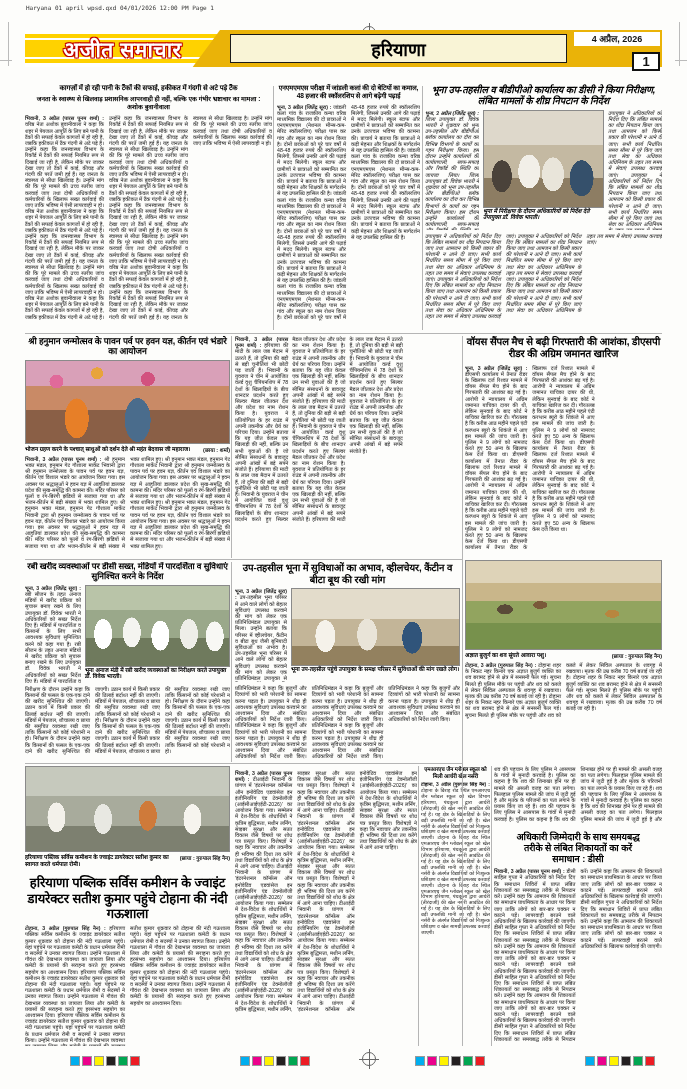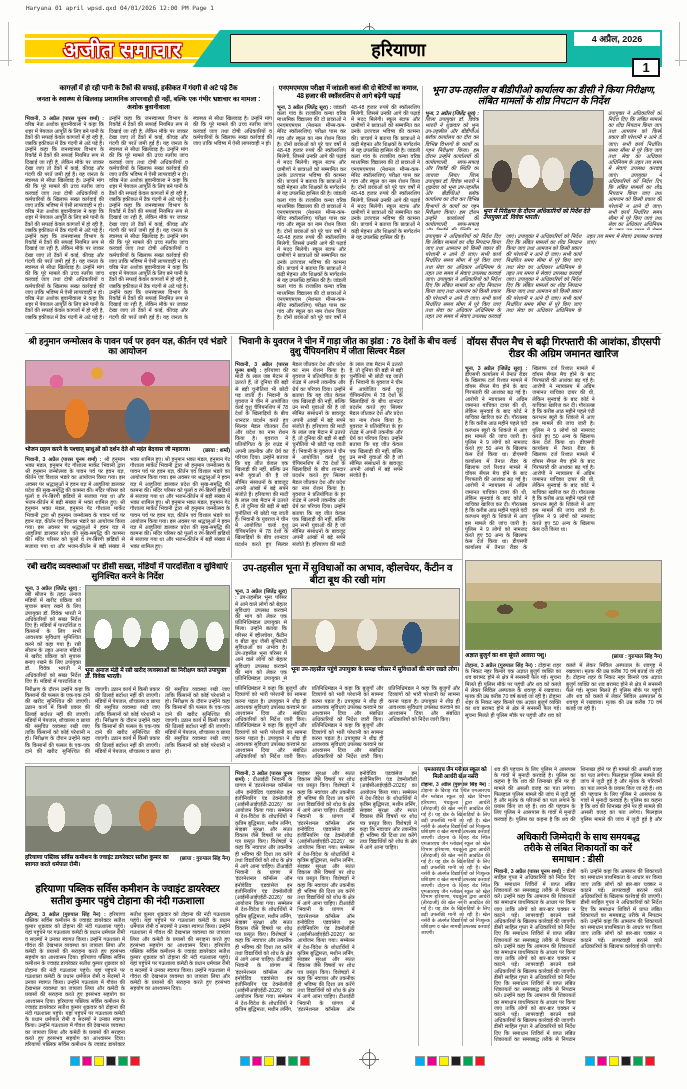"अजीत समाचार" .masthead { background: #14b8a6 -> #eab308 }
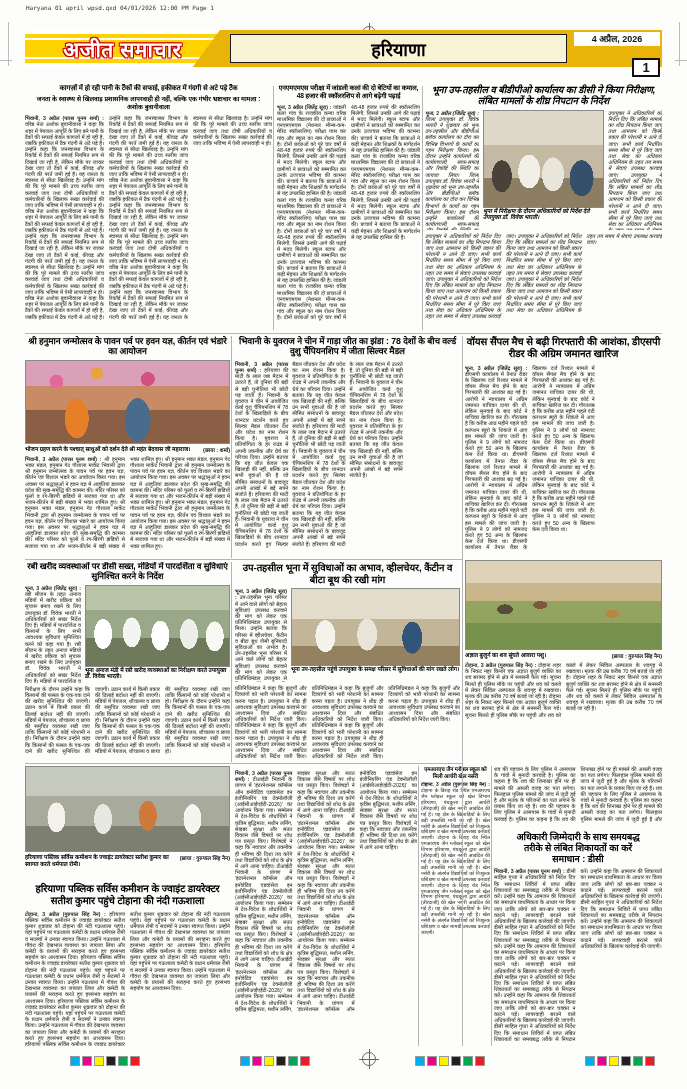"4 अप्रैल, 2026" .mh-right { gap: 12px -> 6px }
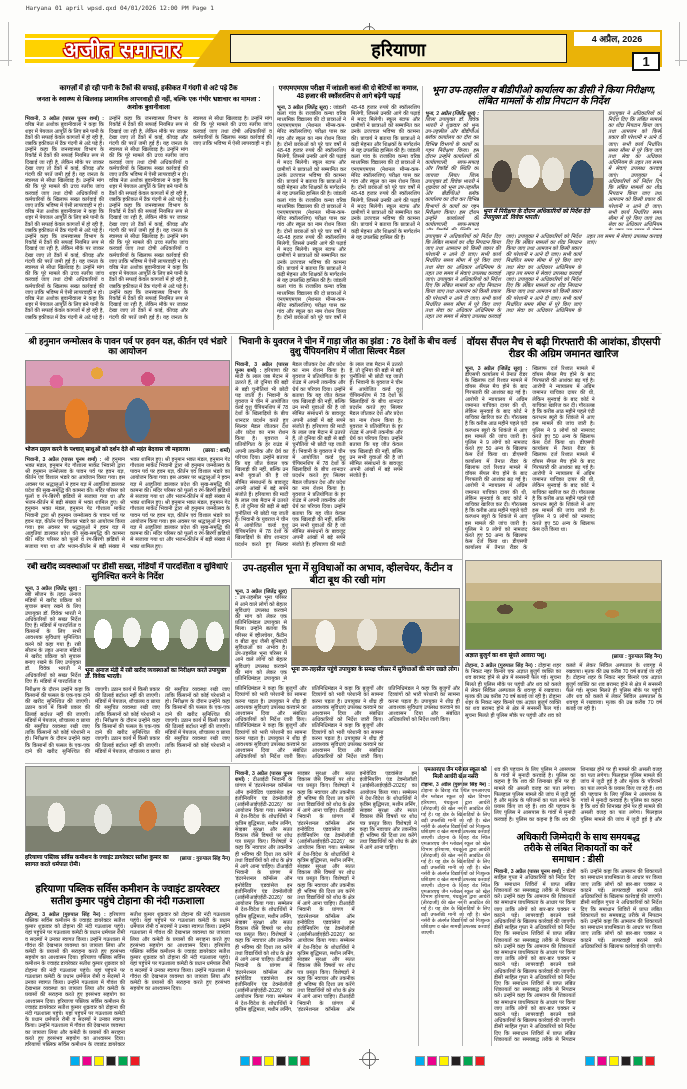"भिवानी के युवराज ने चीन" div.hl { html: <div>भिवानी के युवराज ने चीन में गाड़ा जीत का झंडा : 78 देशों के बीच वर्ल्ड वुशु चैंपियनशिप में जीता सिल्वर मैडल</div> -> none }
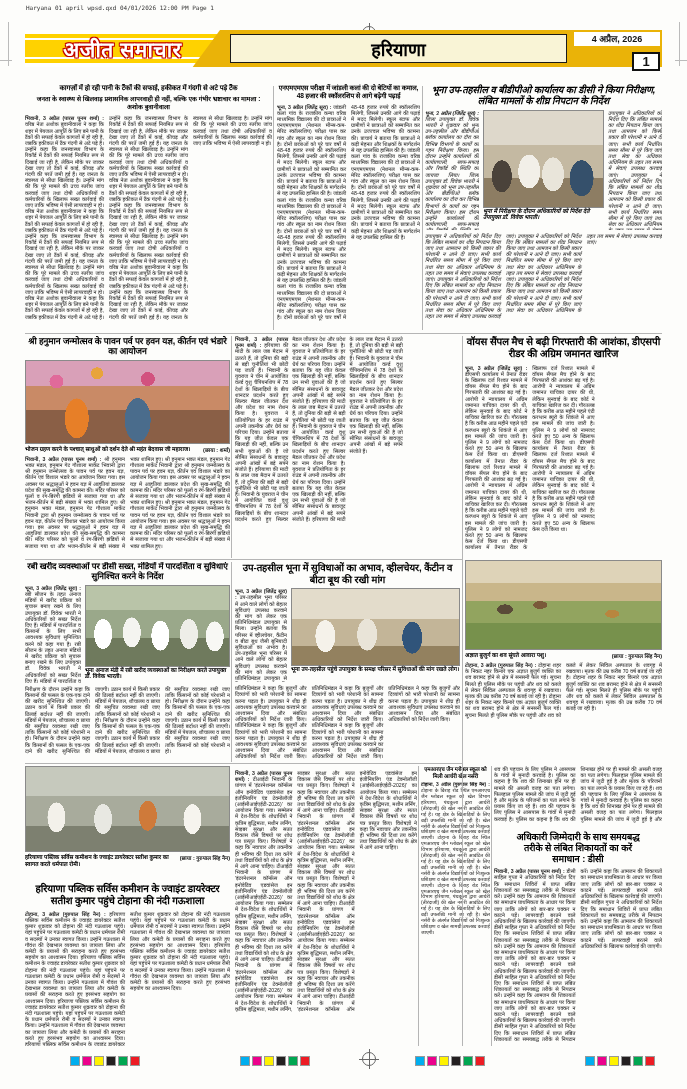"हरियाणा पब्लिक सर्विस कमीशन के ज्वाइंट डायरेक्टर सतीश कुमार पहुंचे" div.hl { font-size: 10px -> 13px; margin: 16px 0 4px -> 8px 0 4px }
